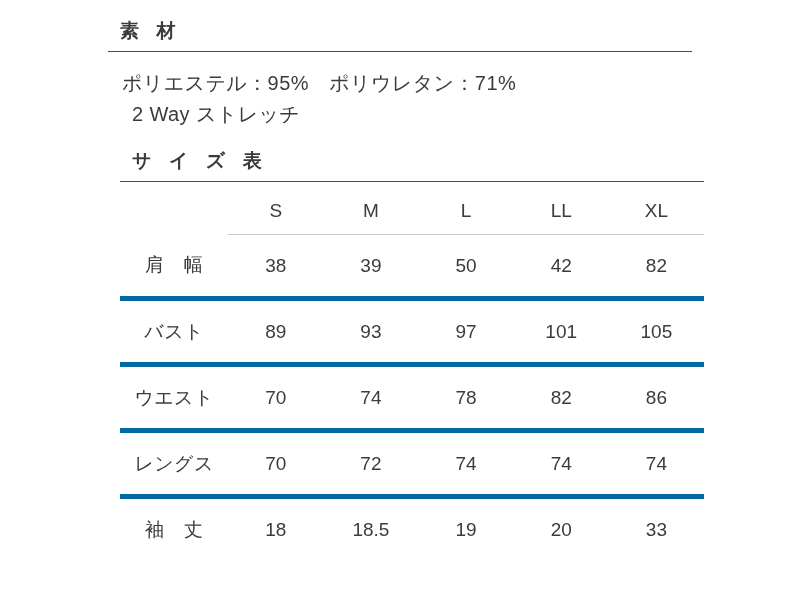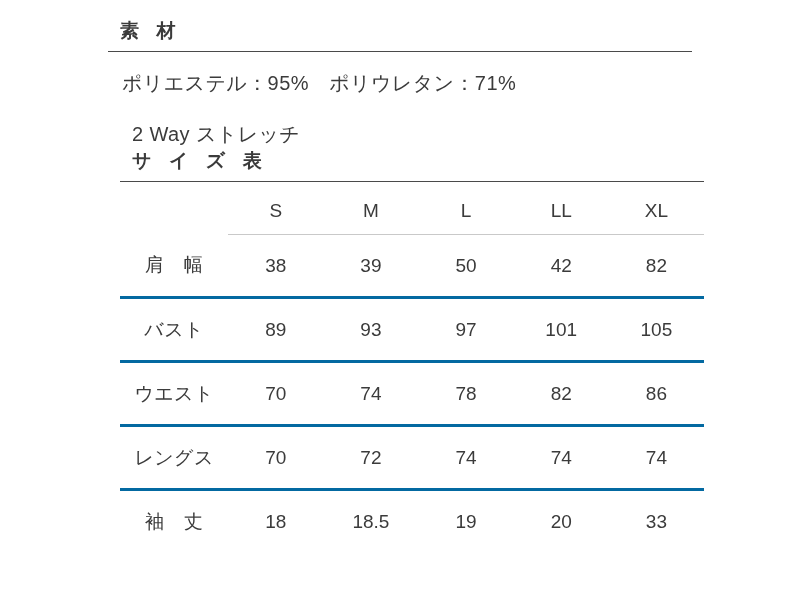"2 Way ストレッチ" .material-line.indent { margin-top: 20px -> none }
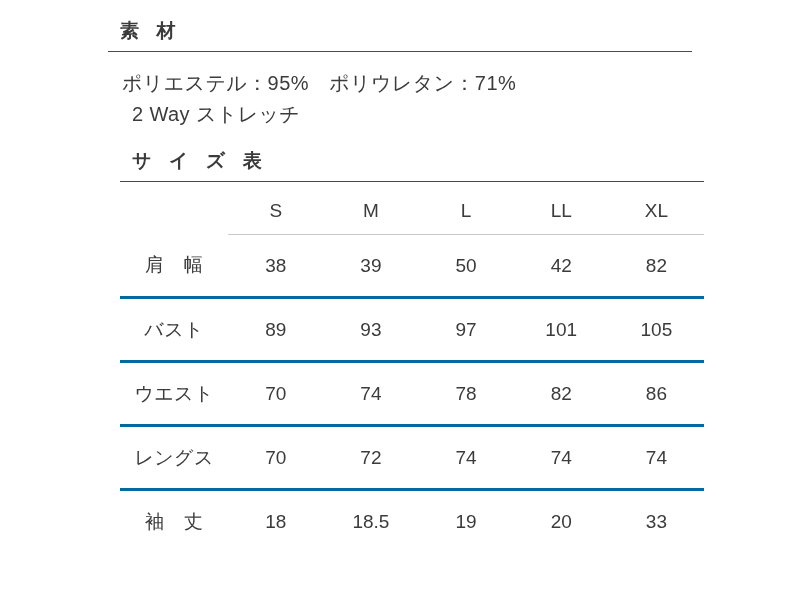"肩 幅" table.size-table tbody tr td { border-bottom: 3px solid #0369a1 -> 5px solid #0369a1 }
